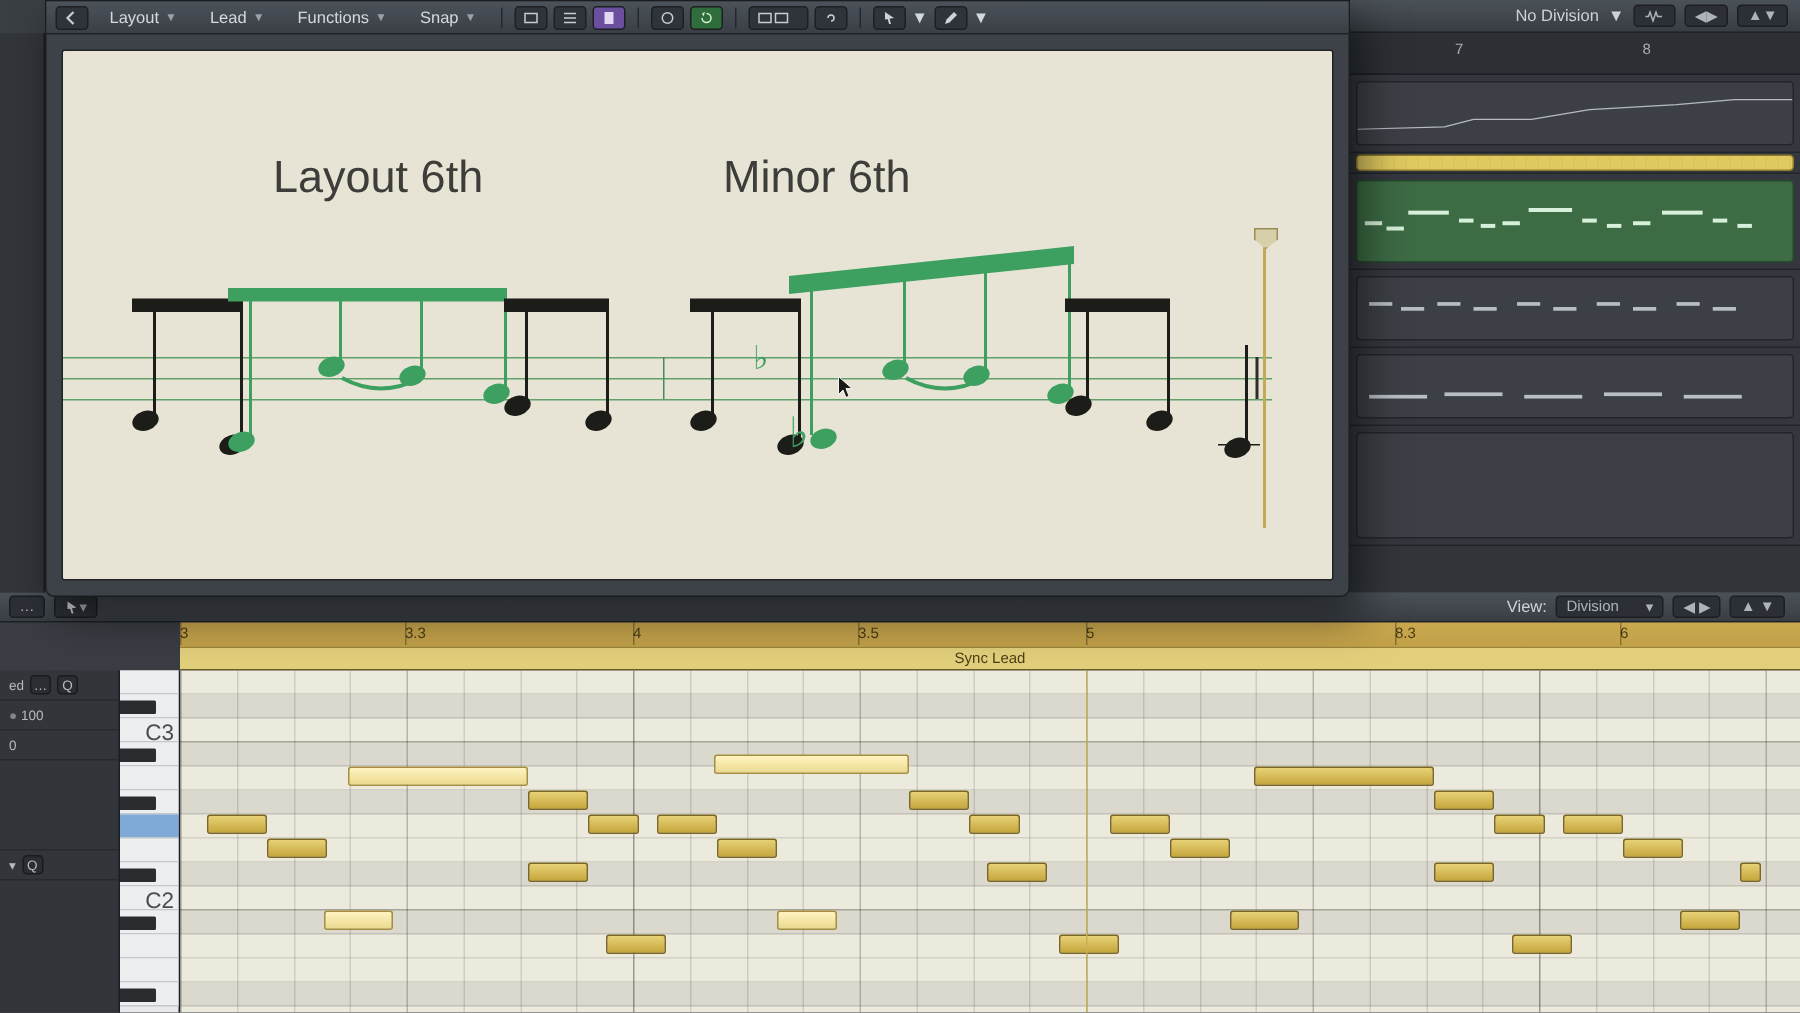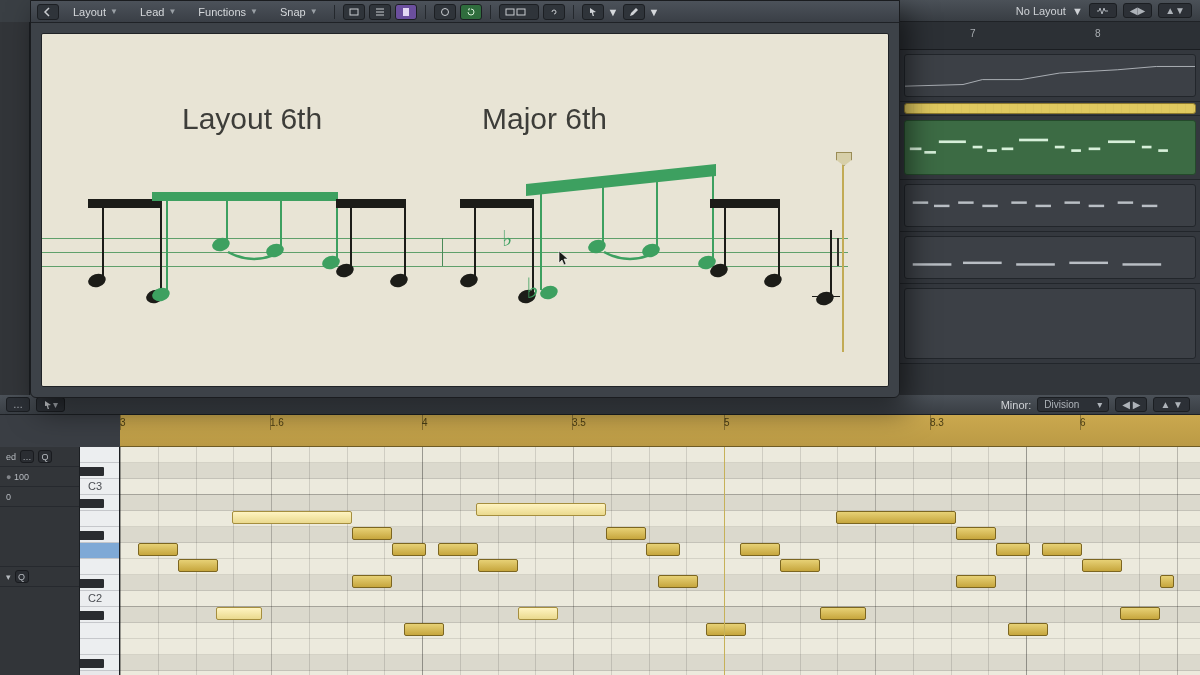"No Layout" span { text: Layout -> Division }
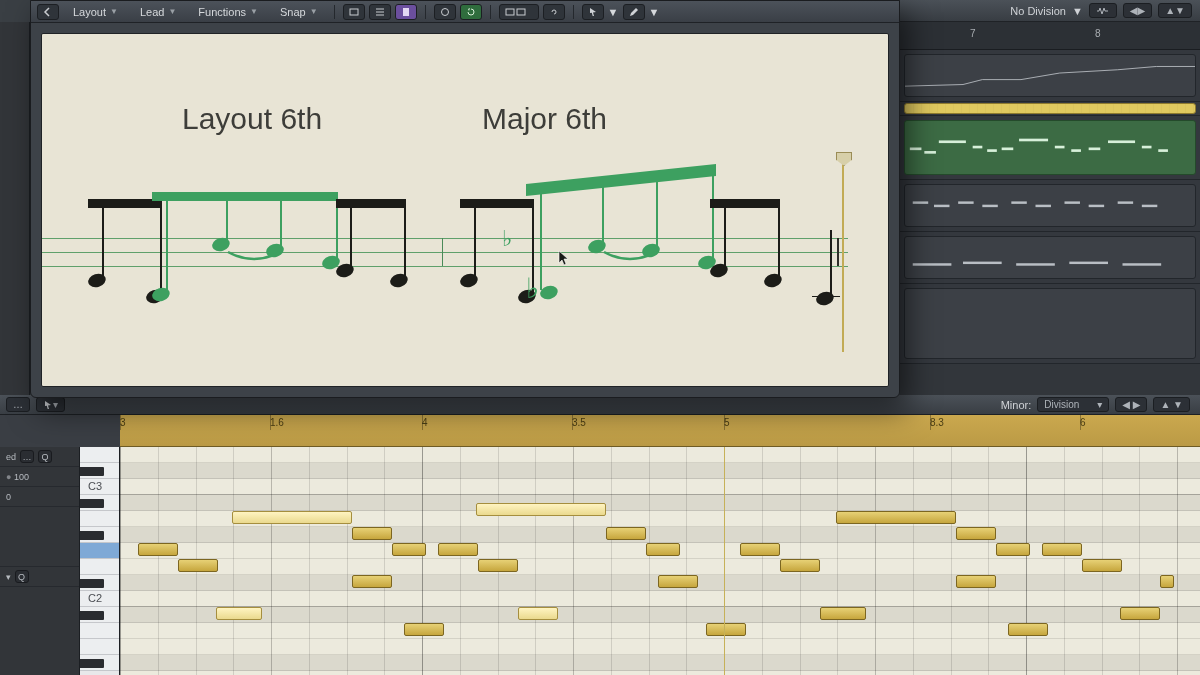"Major 6th" div { text: Major -> Minor }
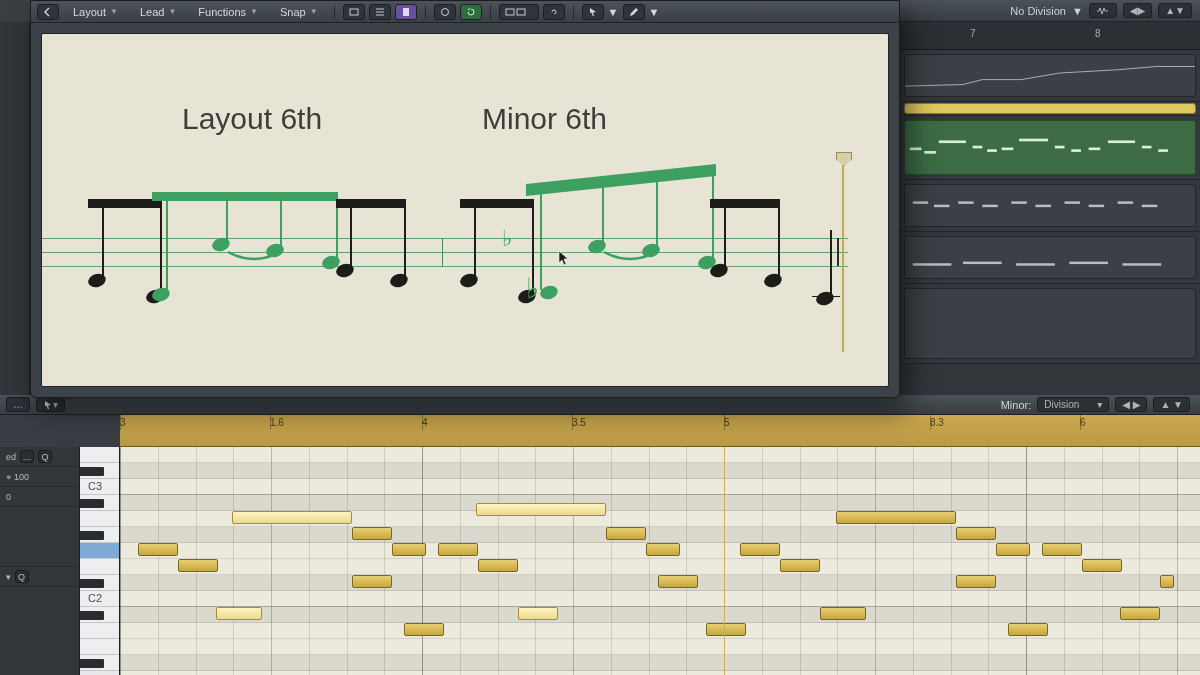"Minor:" span { text: Minor -> View }
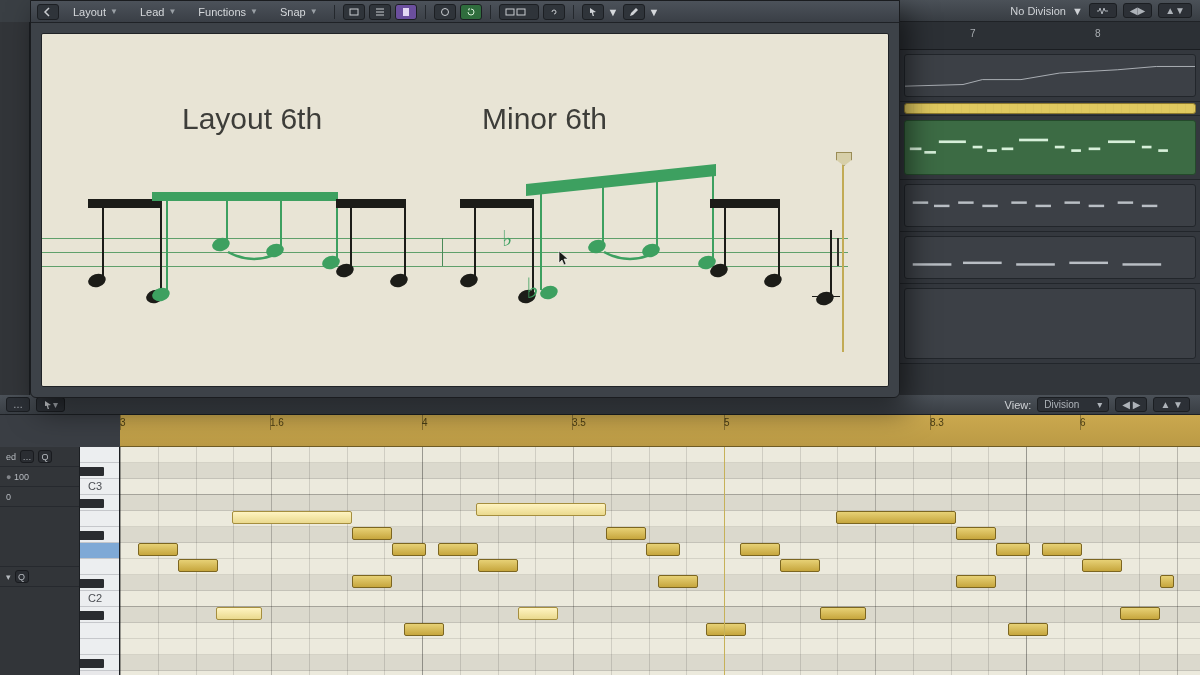"1.6" span.maj { text: 1.6 -> 3.3 }
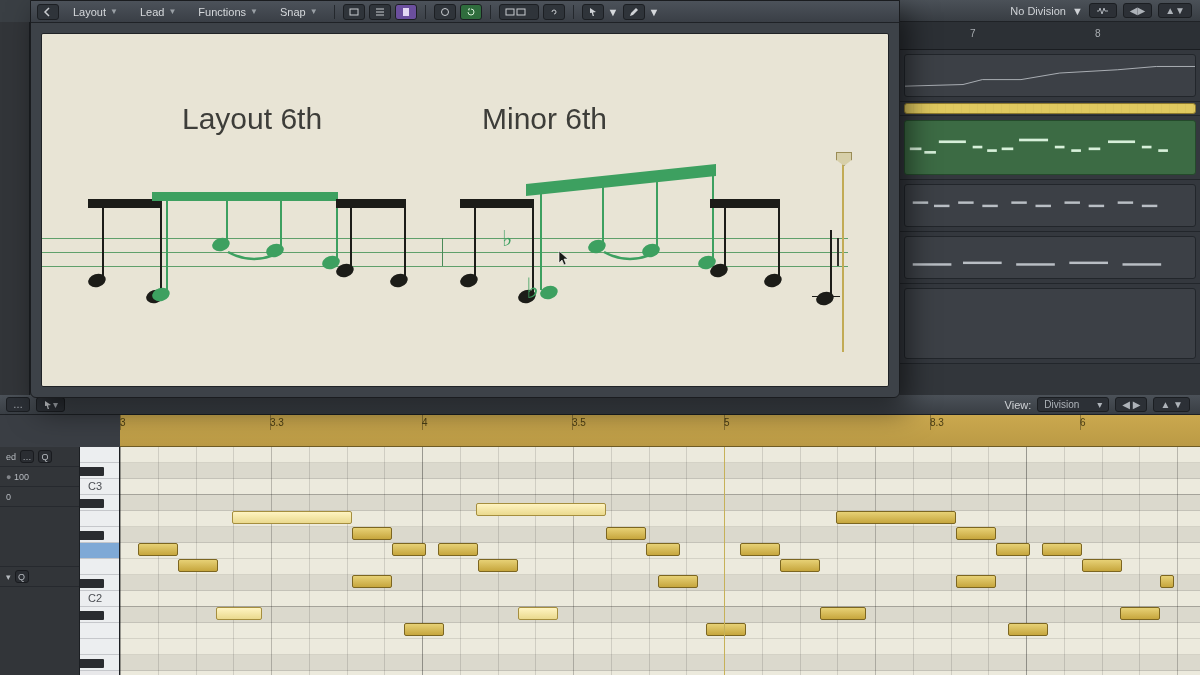"Sync Lead" div.regionlabel { html: none -> <div>Sync Lead</div> }
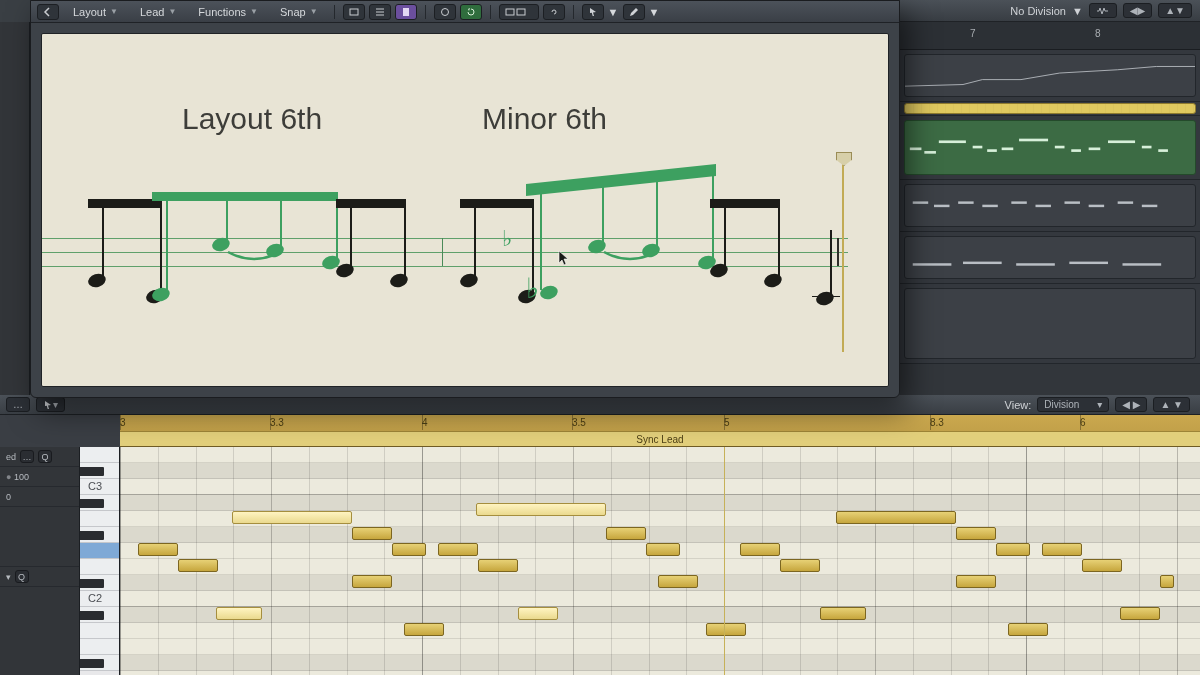"C3" .klbl { font-size: 11px -> 15px; right: 17px -> 3px }
